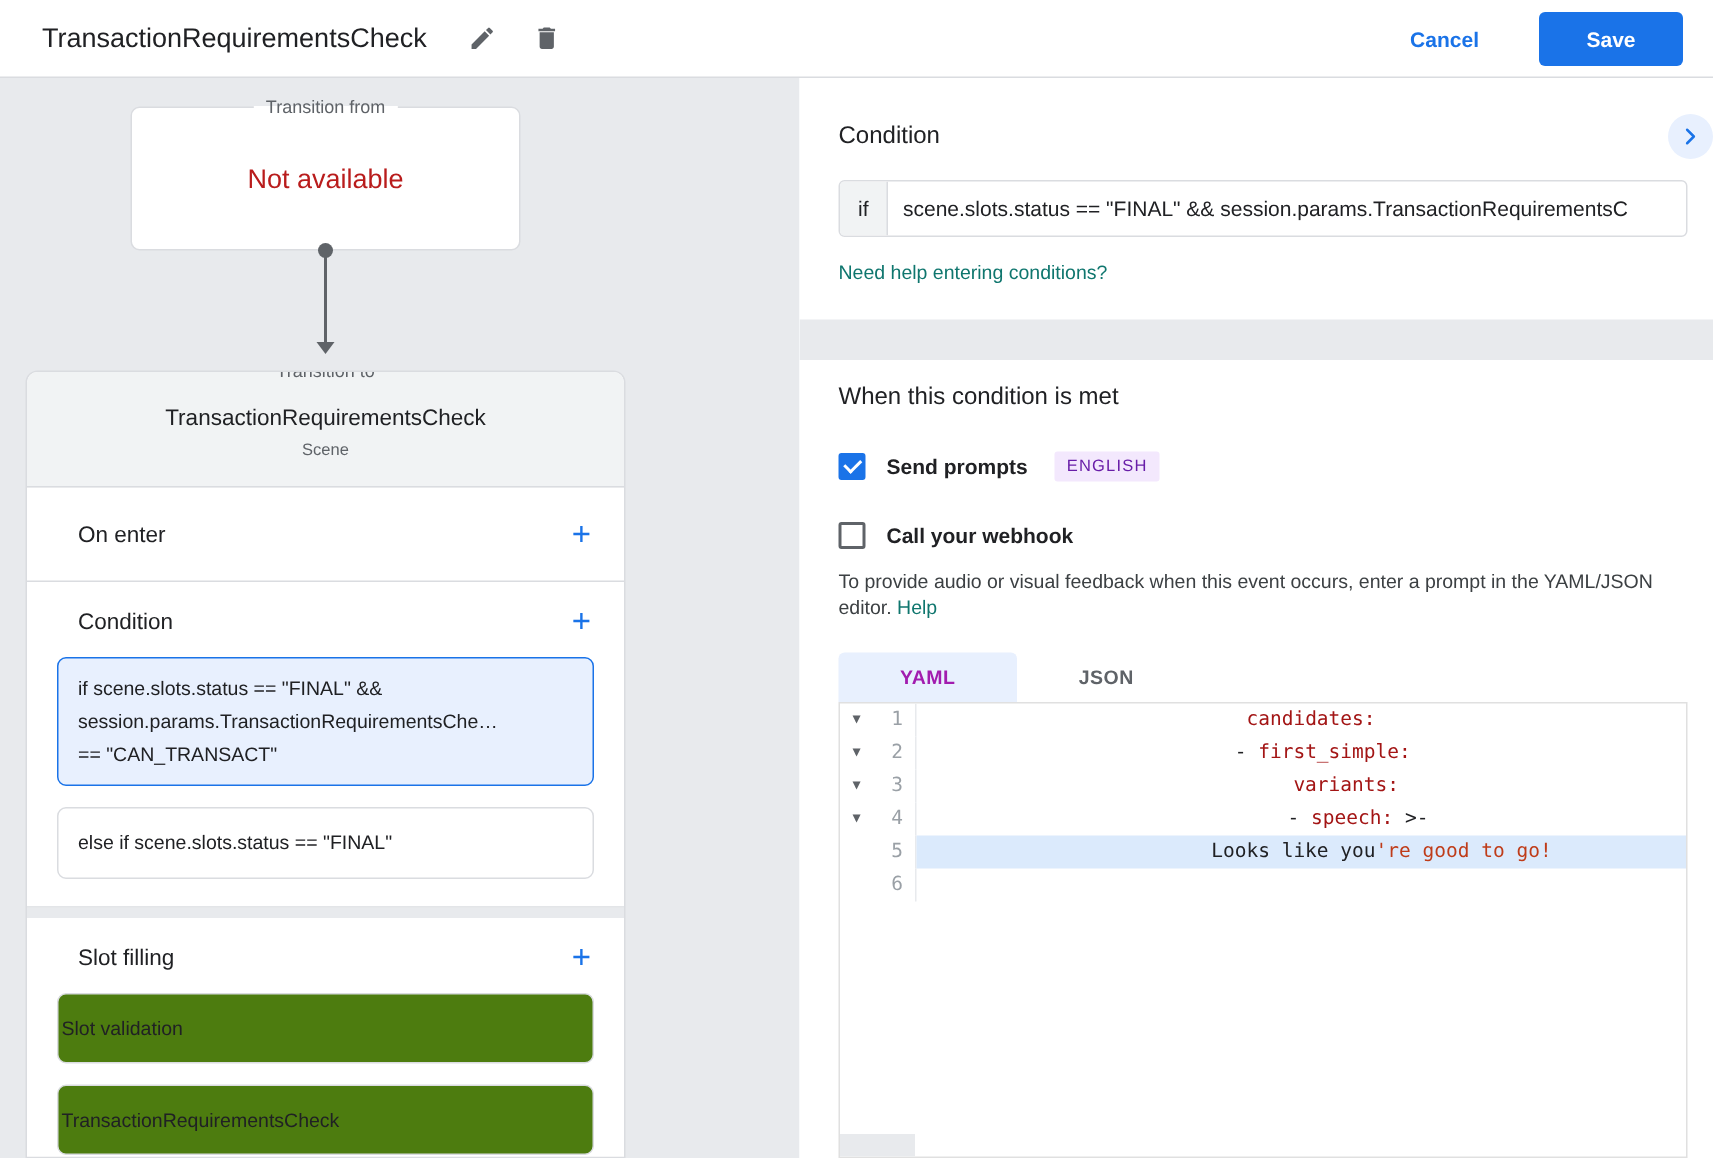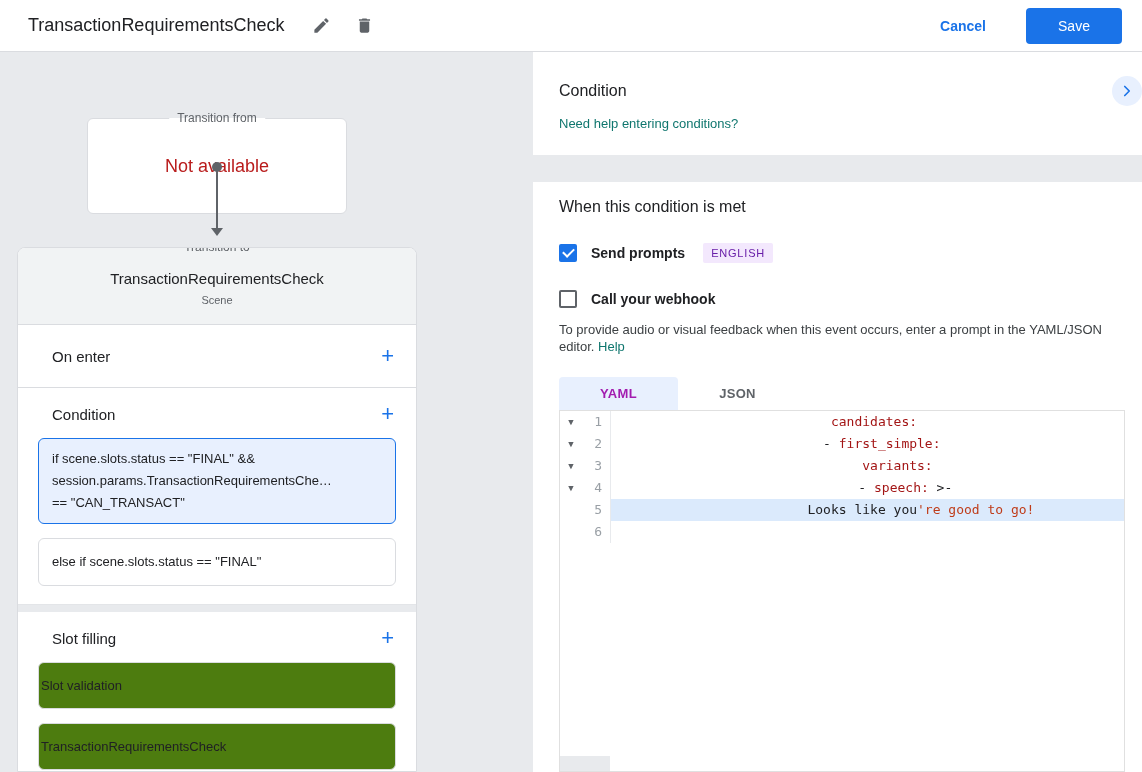"Save" .save-btn { font-weight: 400 -> 700 }
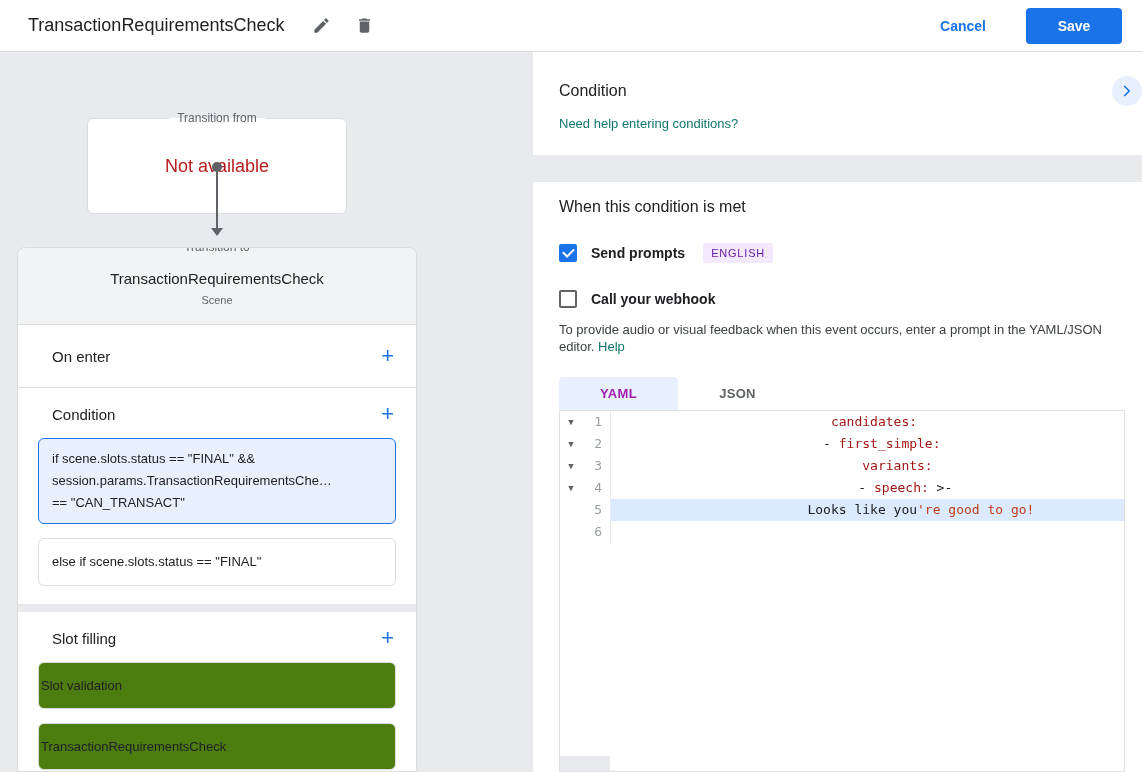"Transition from" .from-box { margin-top: 47px -> none }
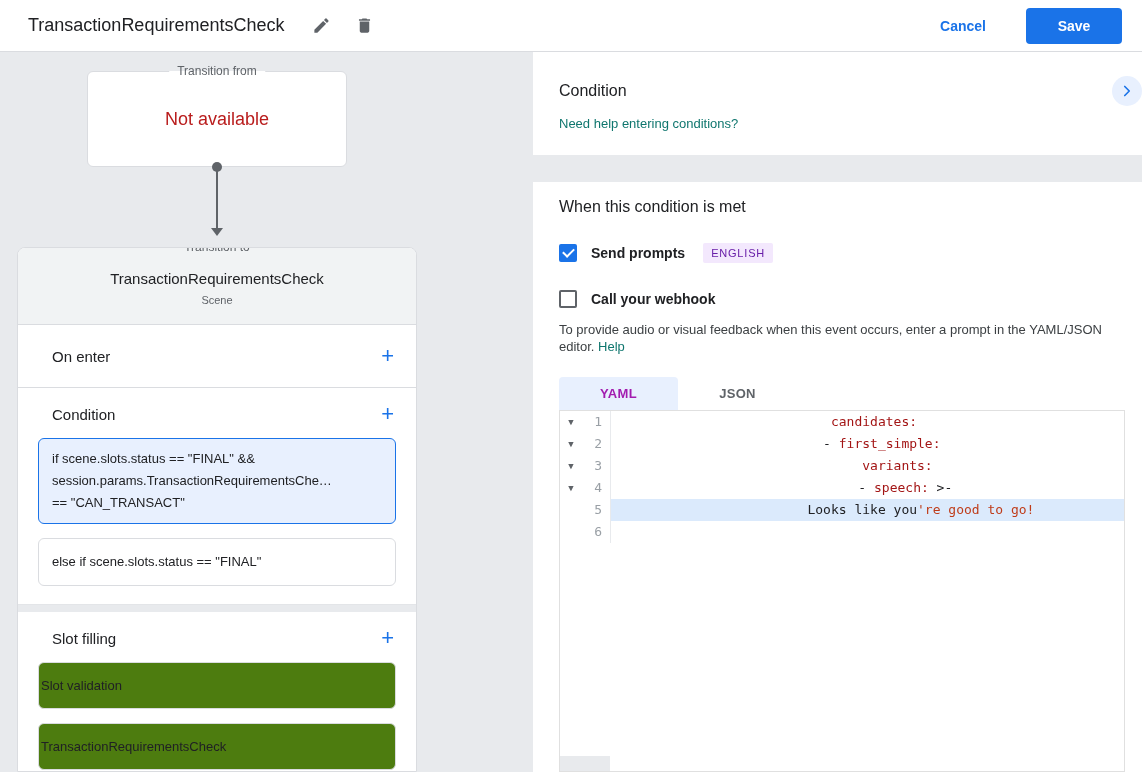"if" div.if-row { html: none -> <div> <span>if</span> <input> </div> }
